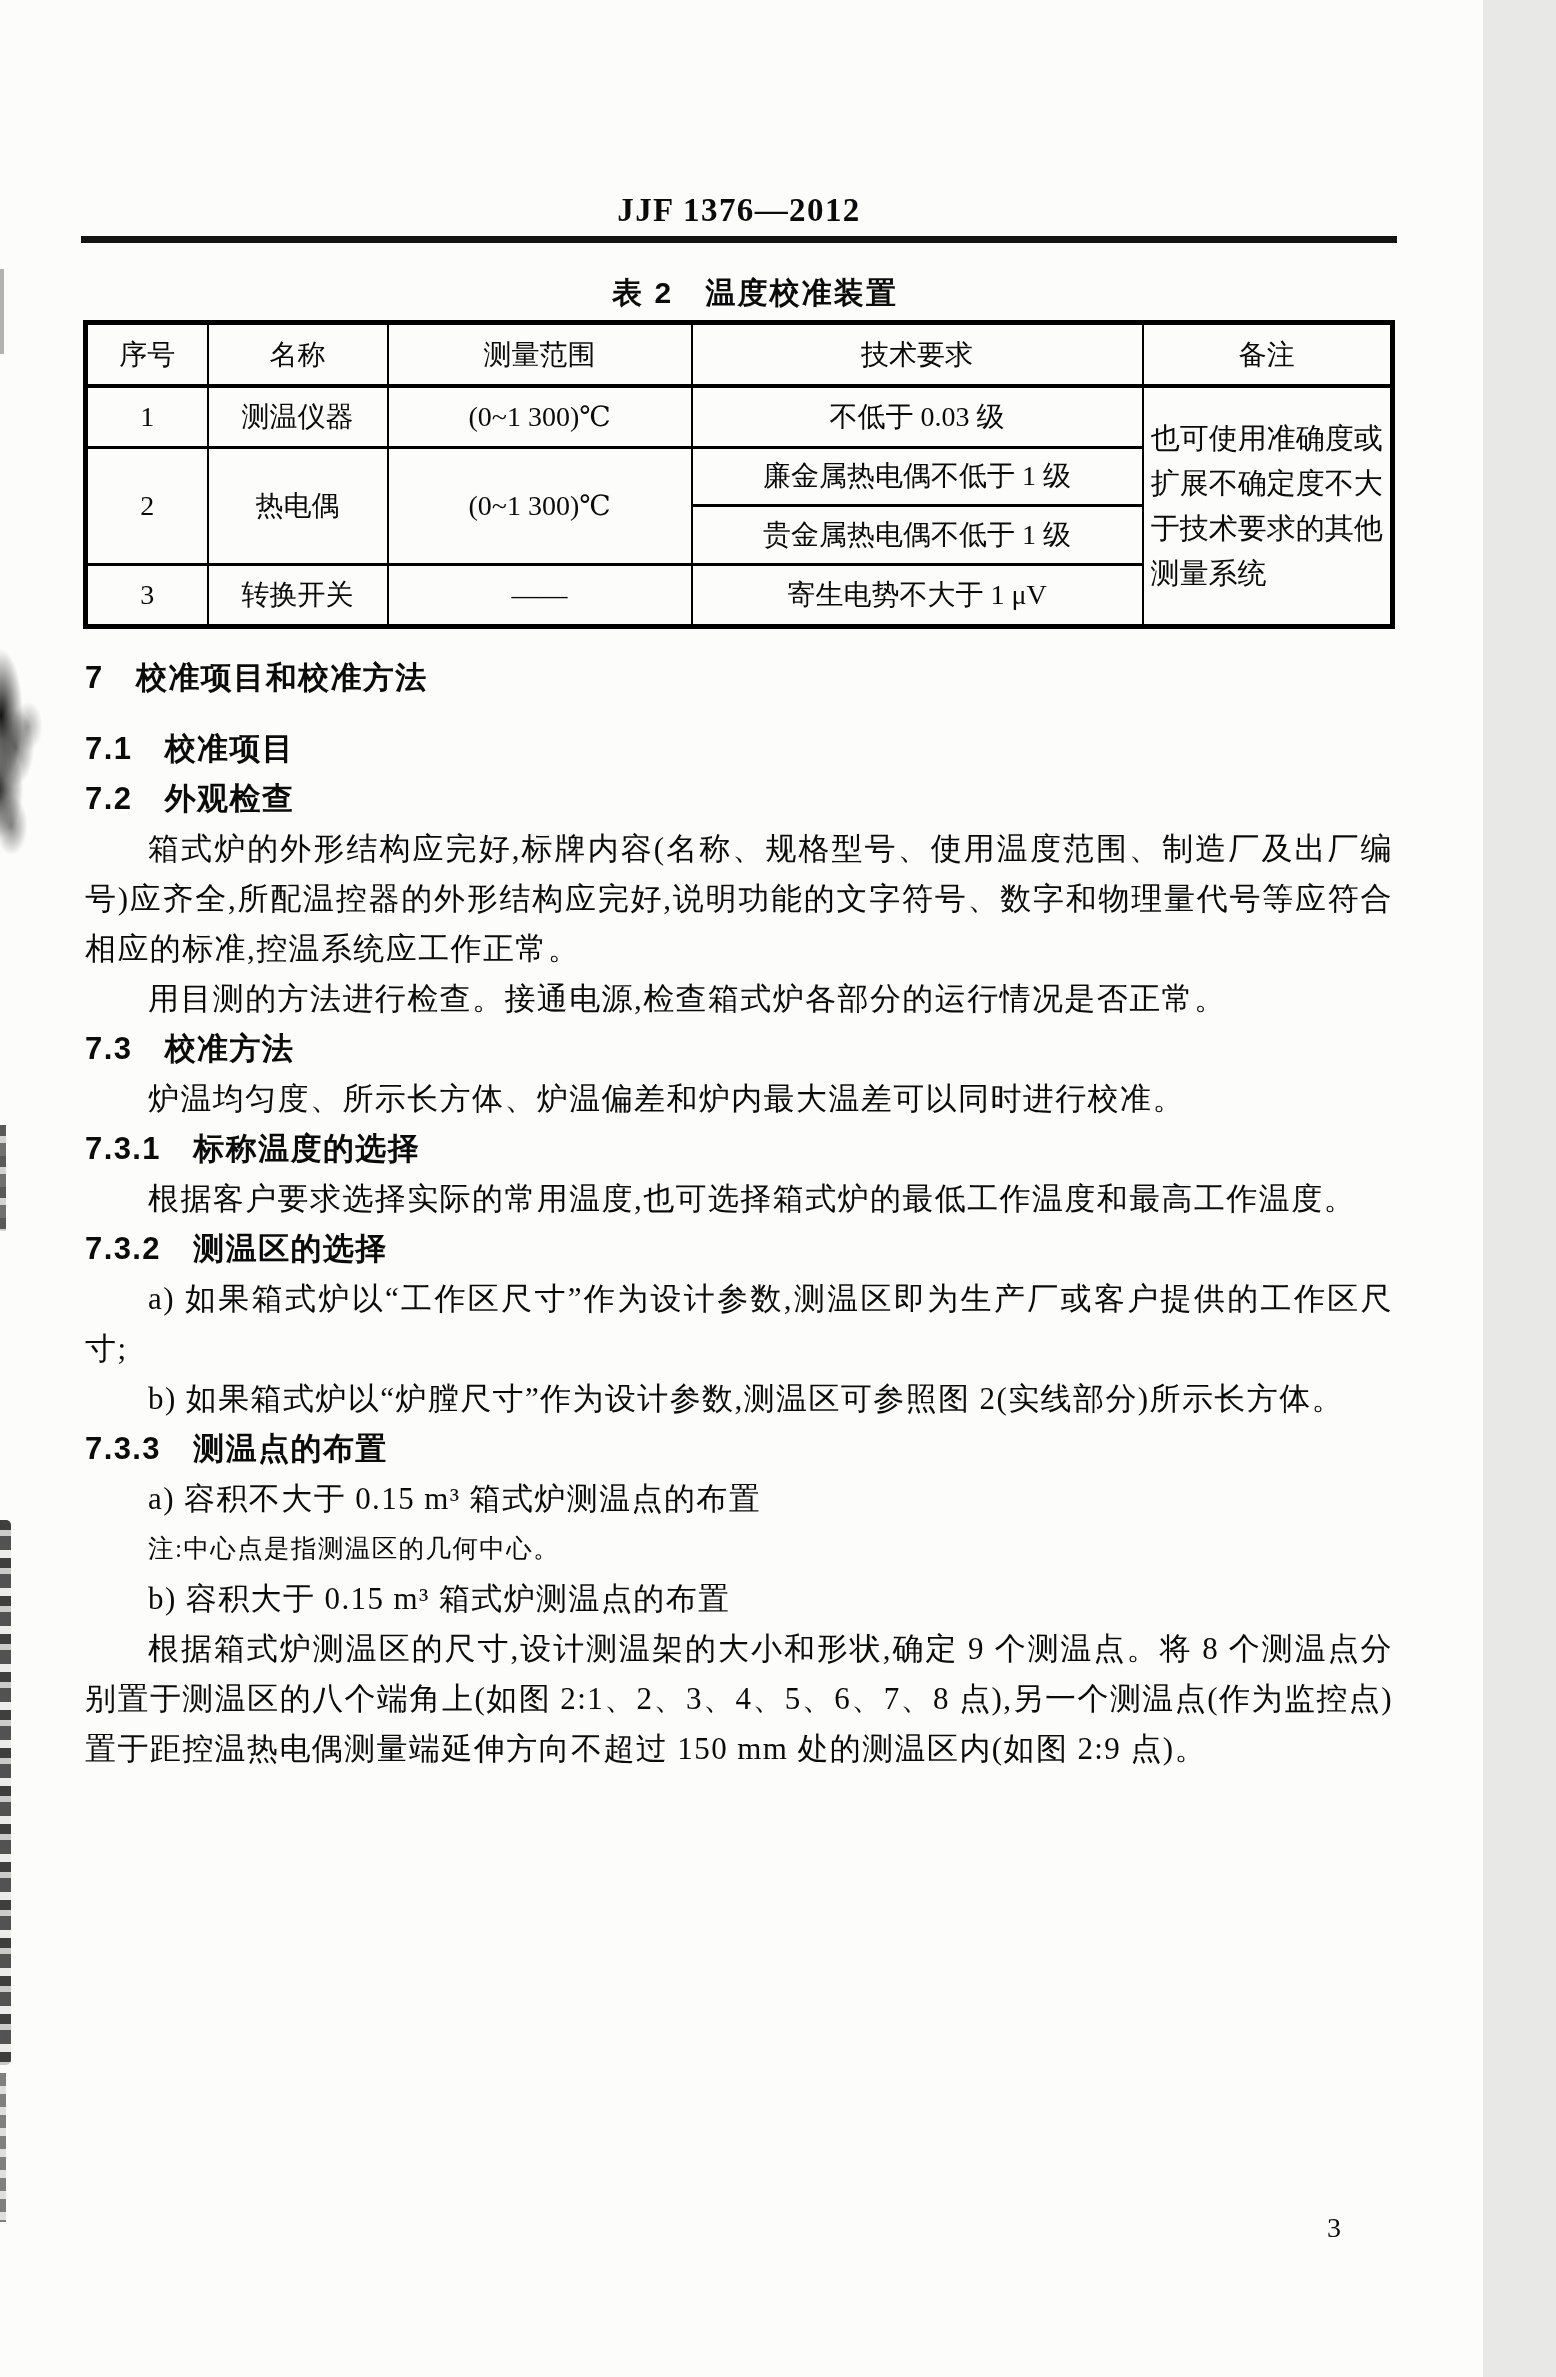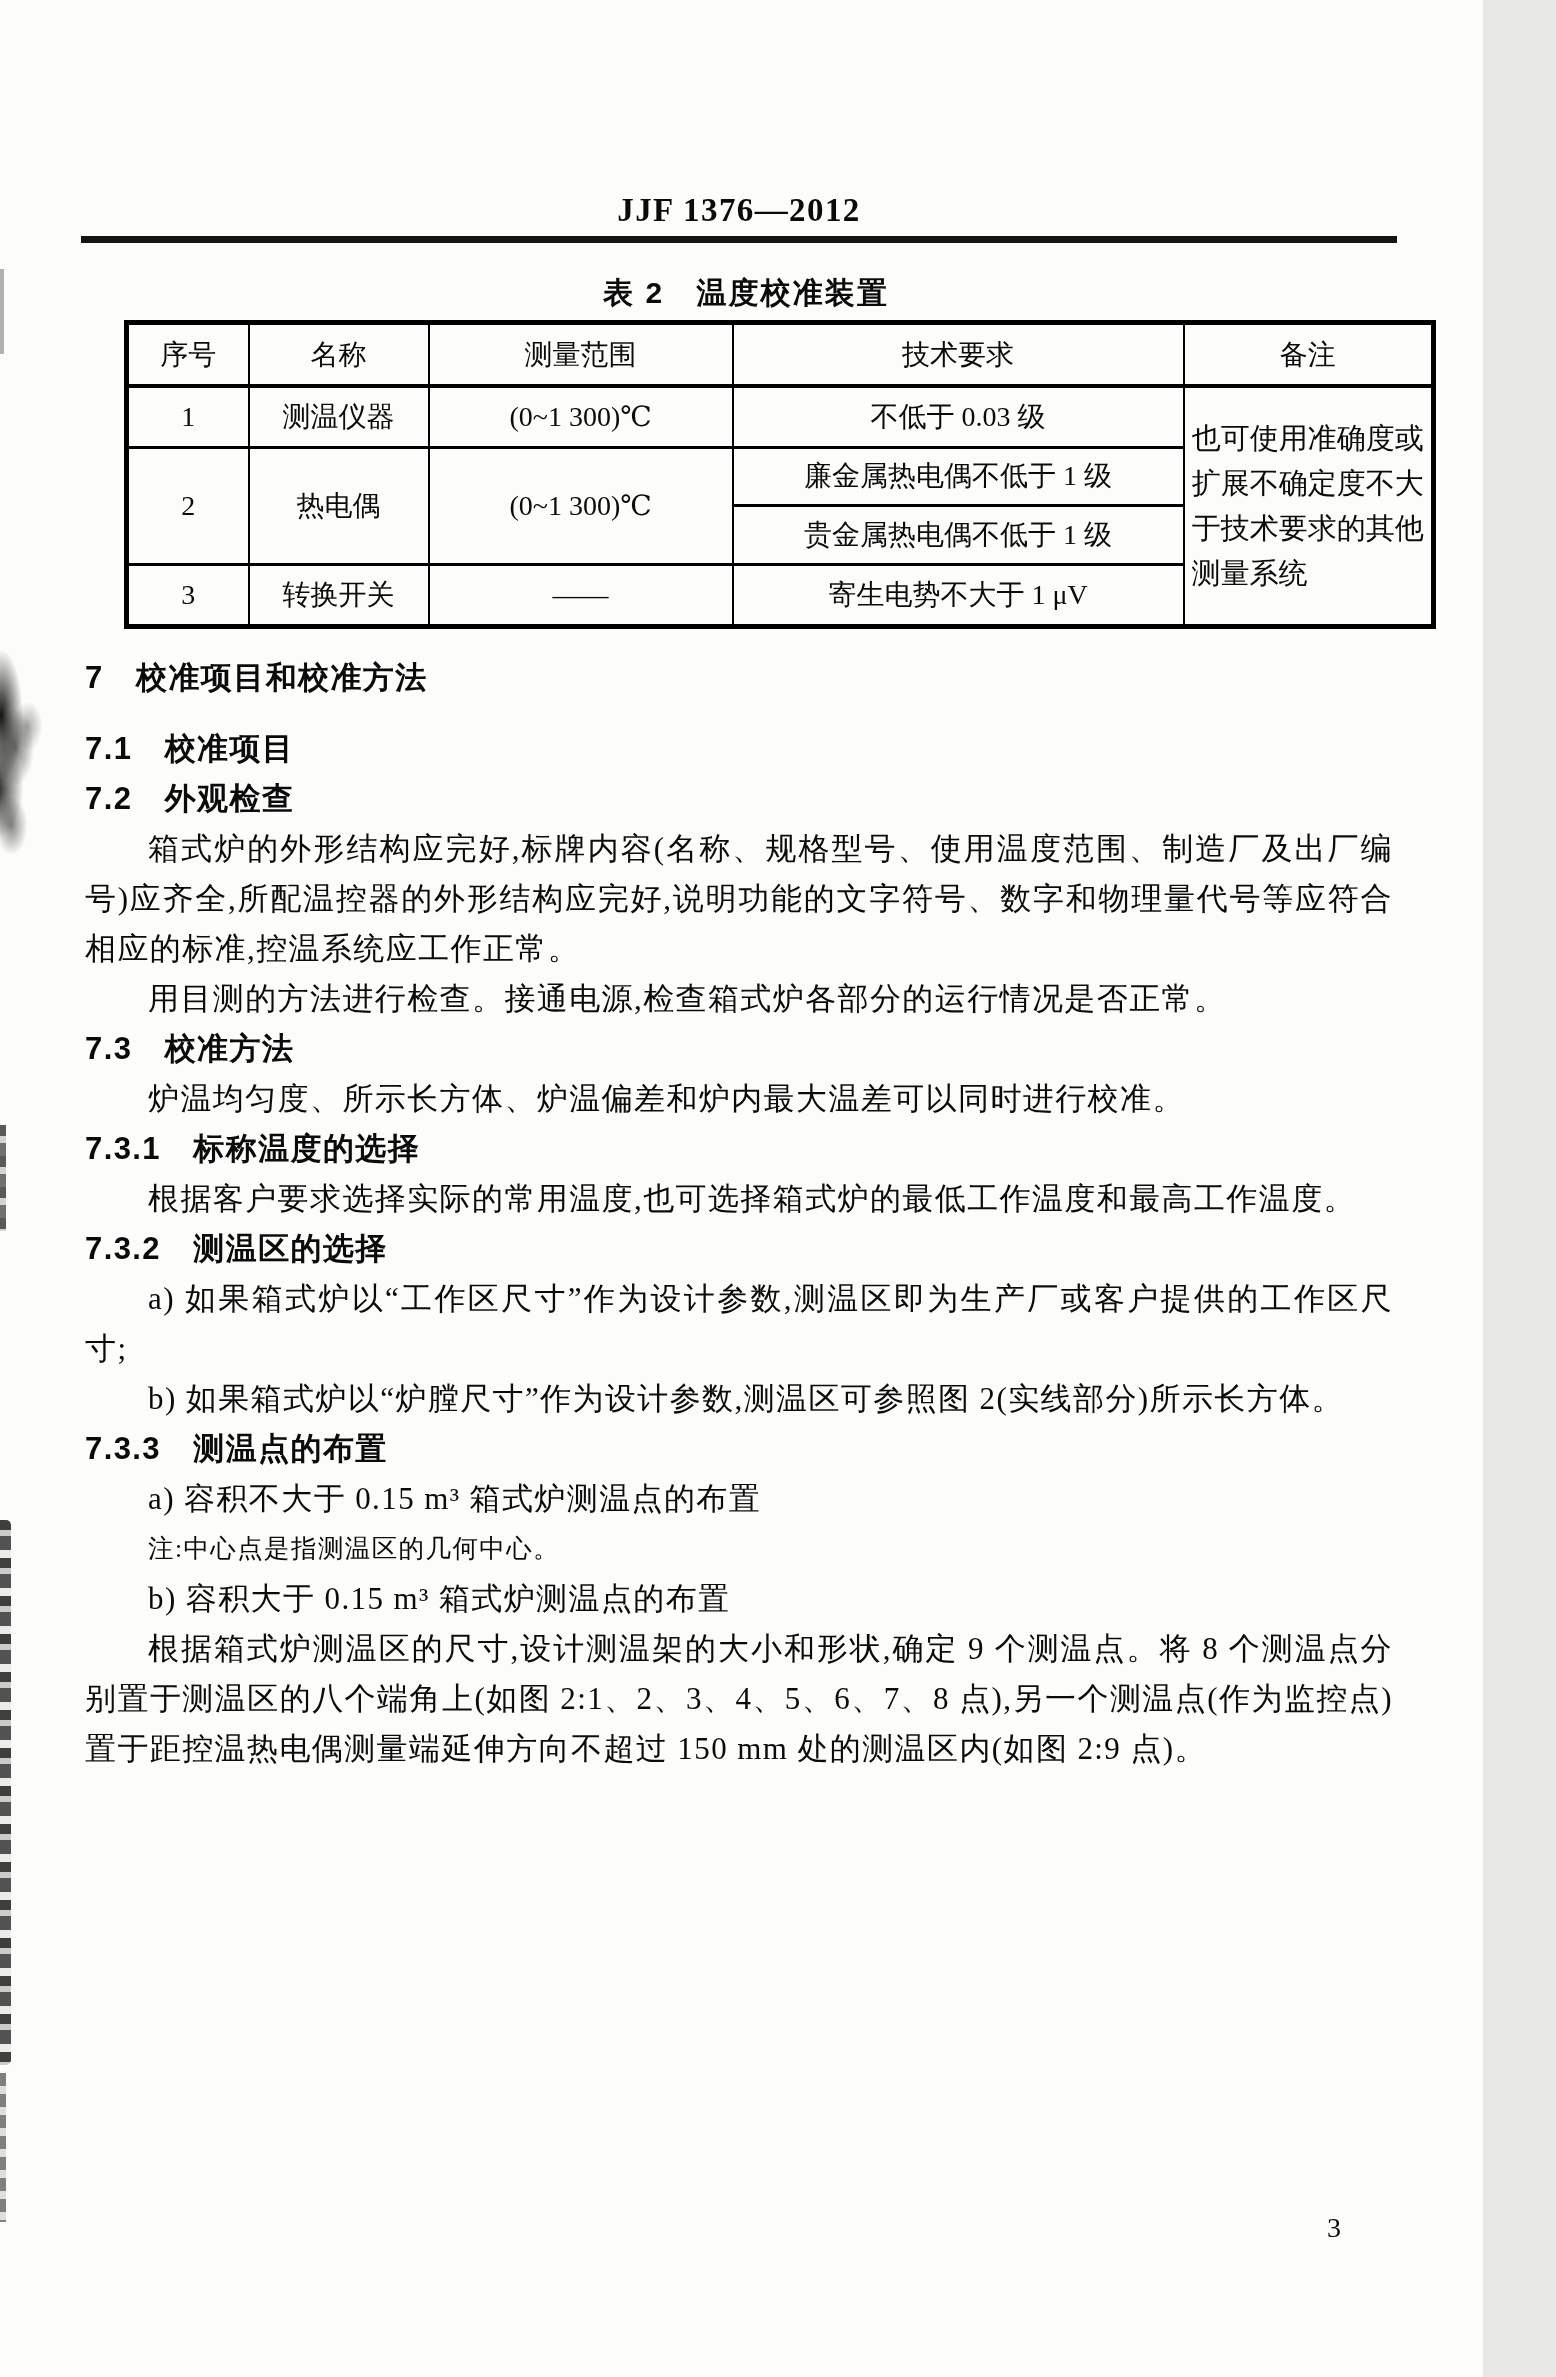"表 2 温度校准装置" .table-caption { left: 92px -> 101px }
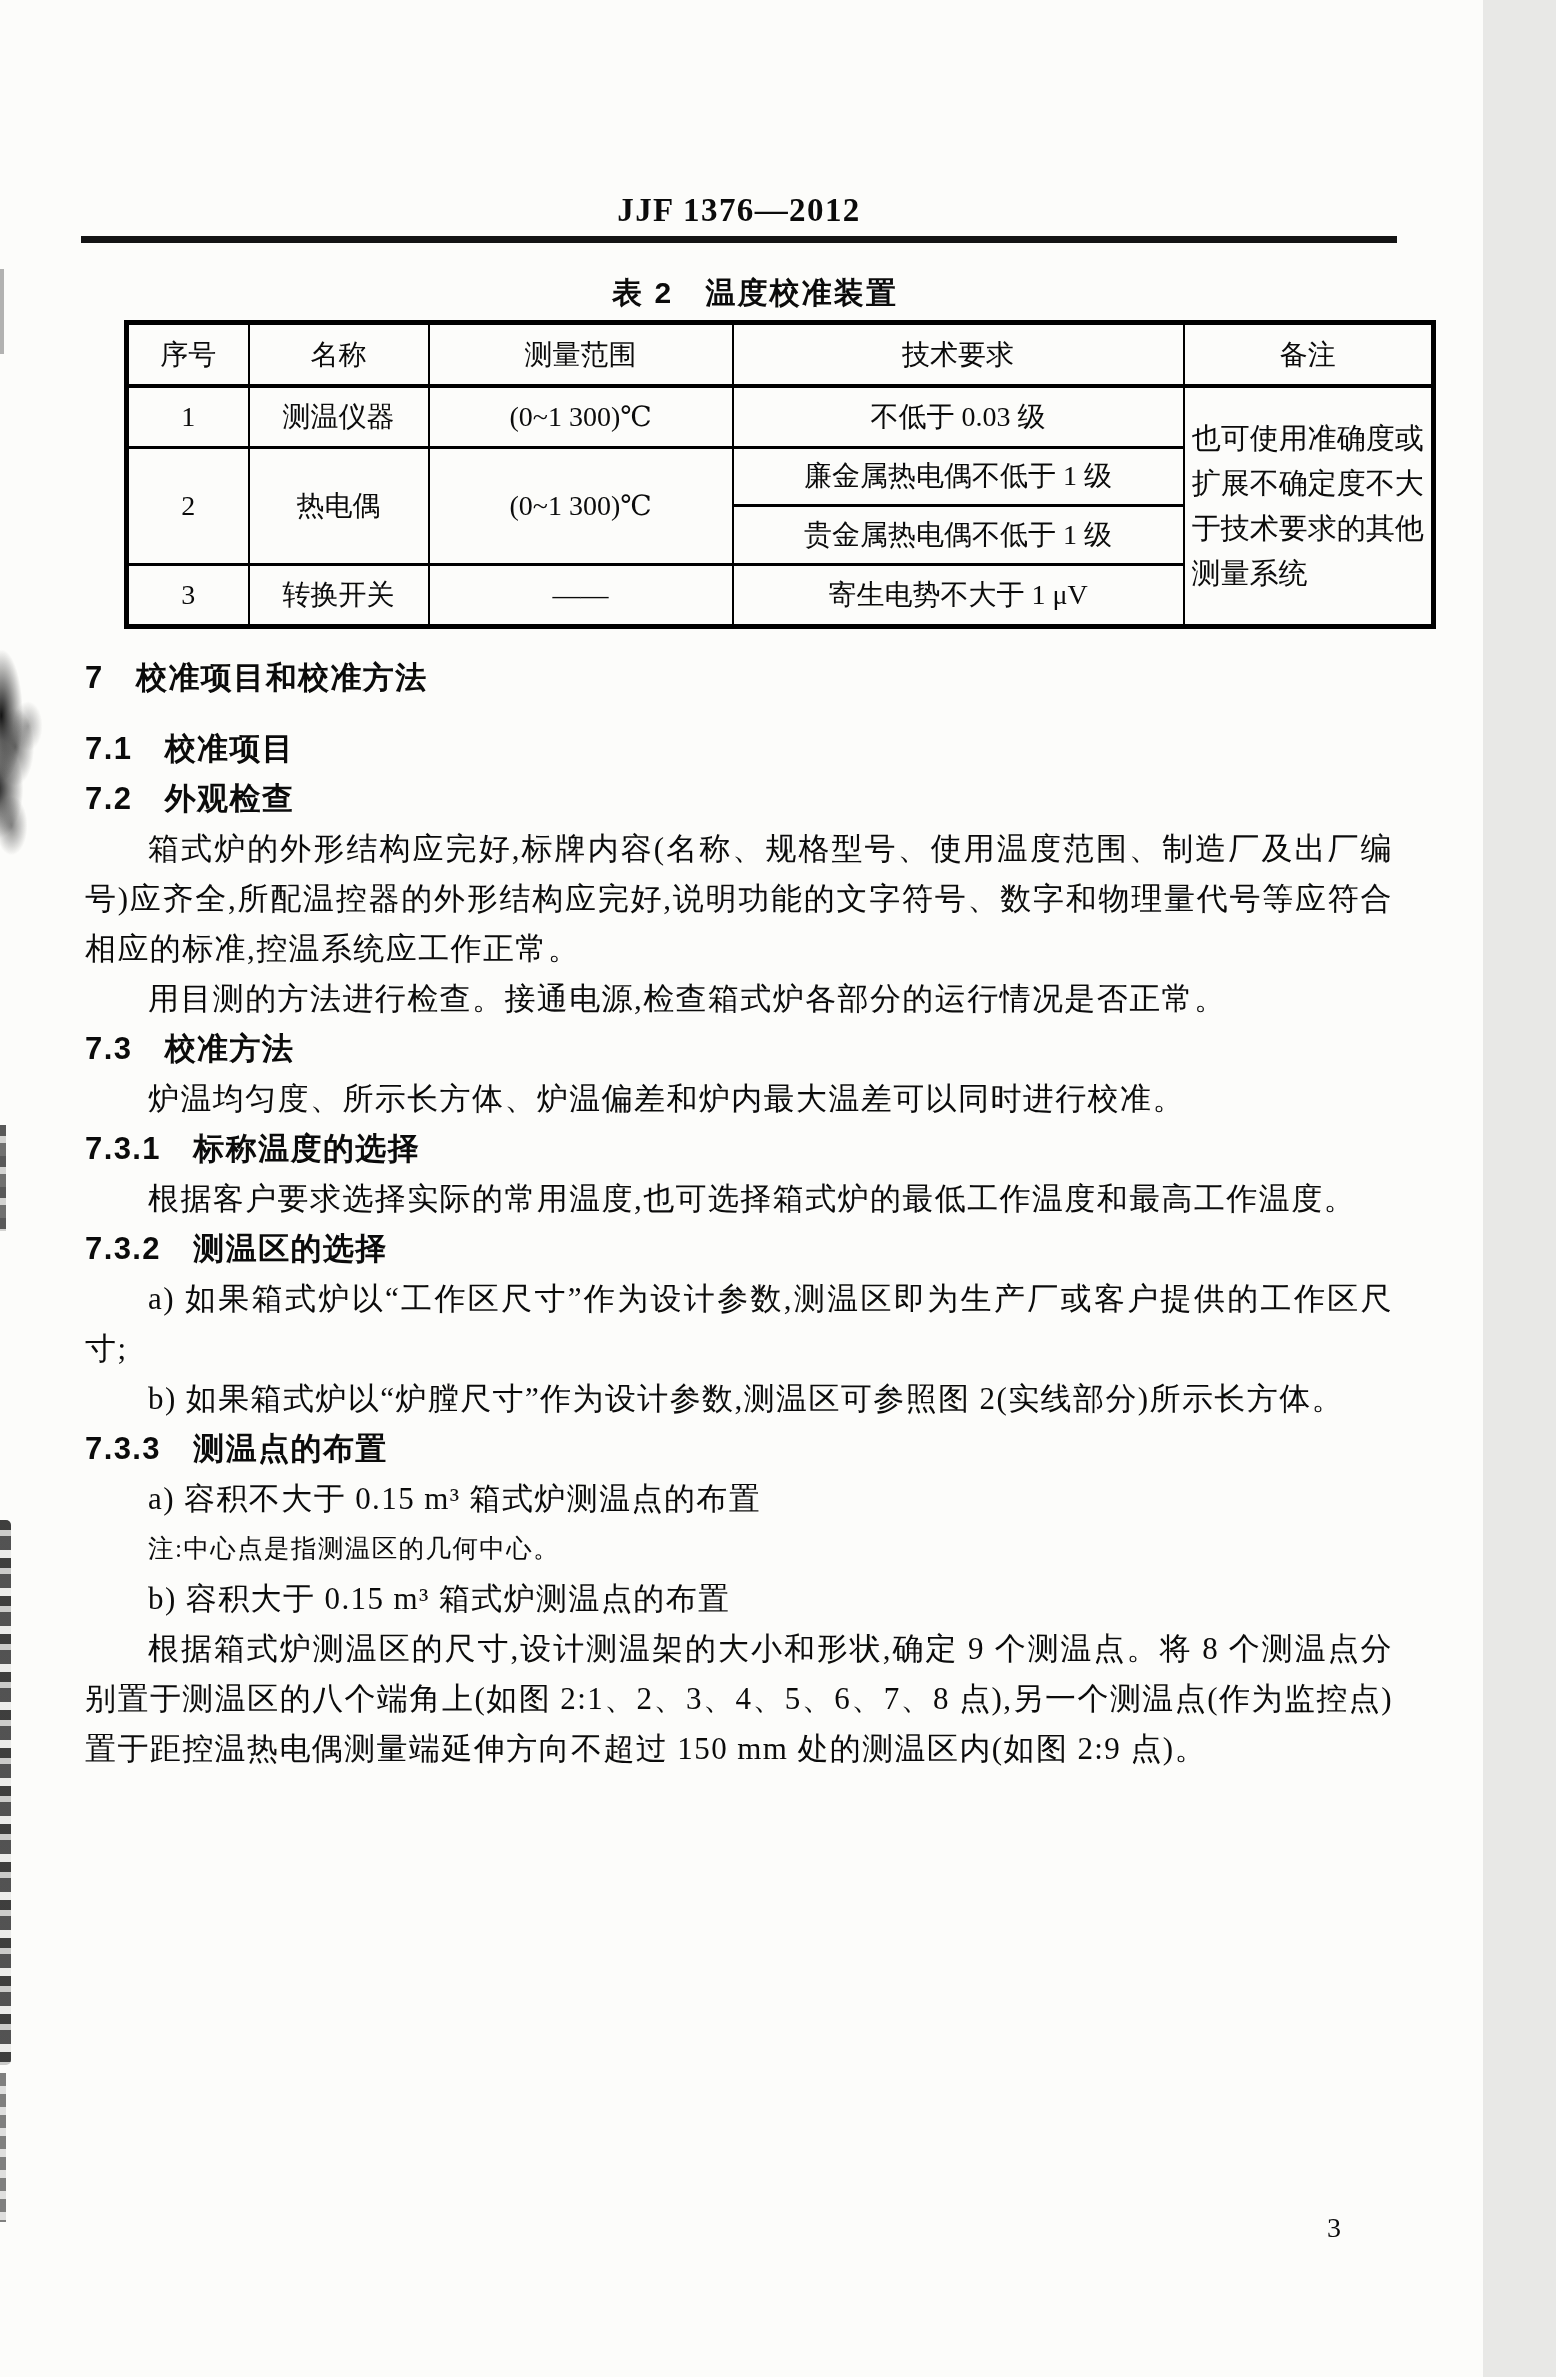"序号" table.equip { margin-left: 41px -> none }
